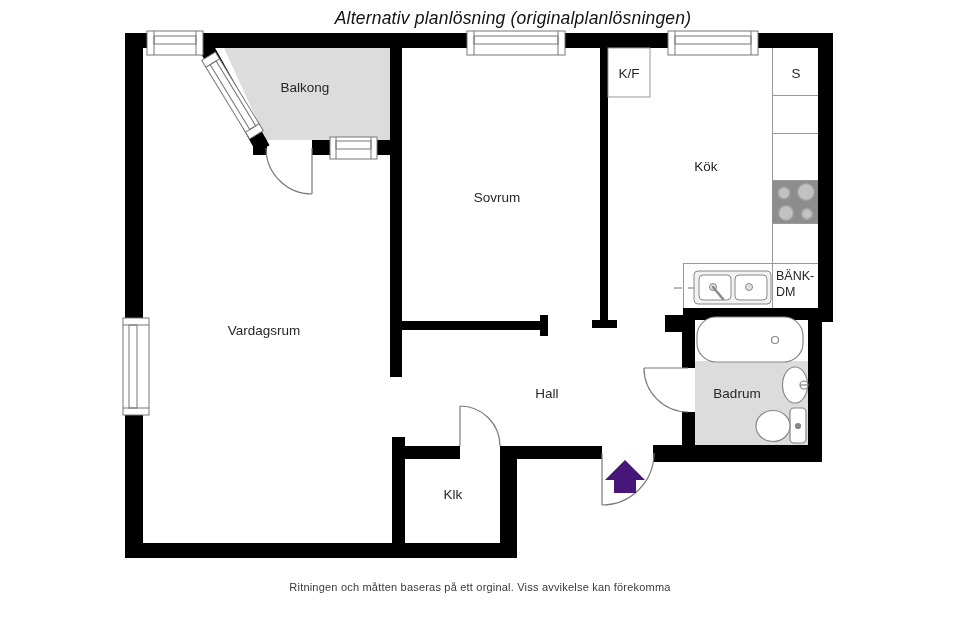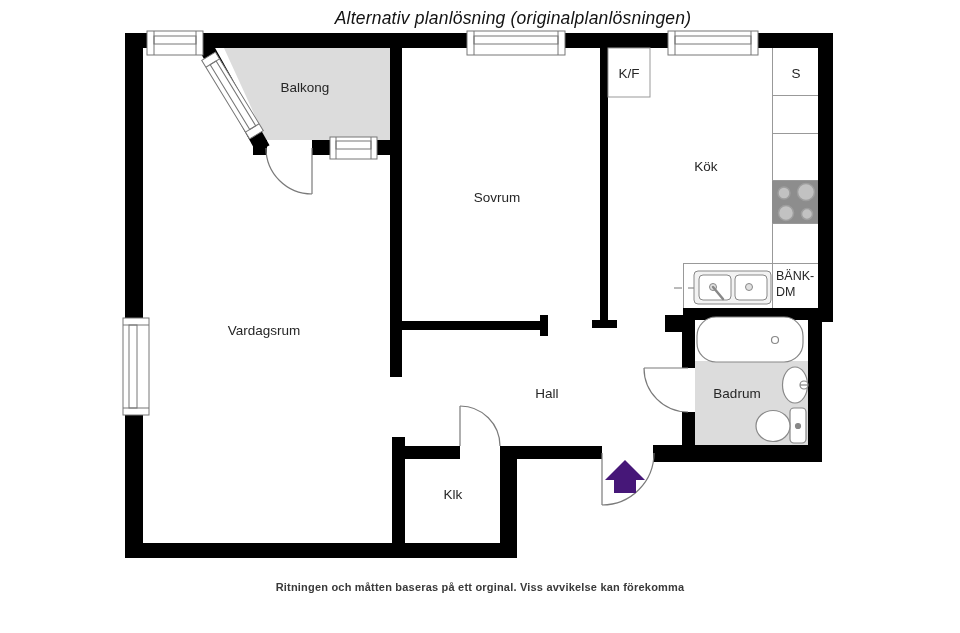"Ritningen och måtten baseras på" .footer { font-weight: bold -> none }
